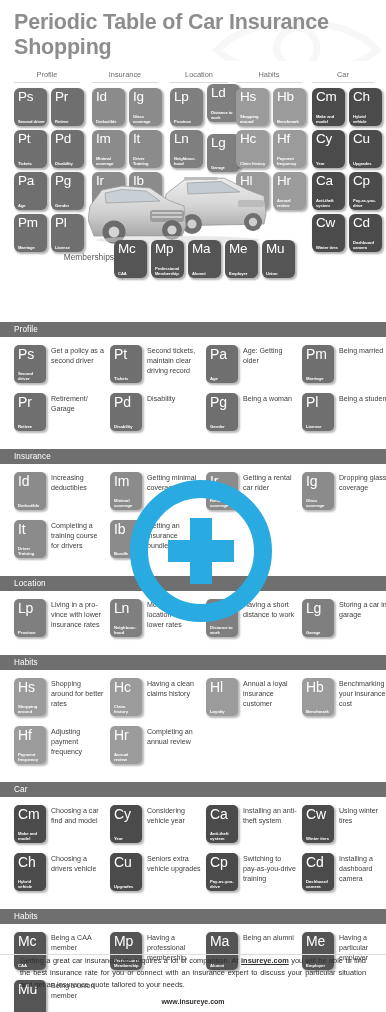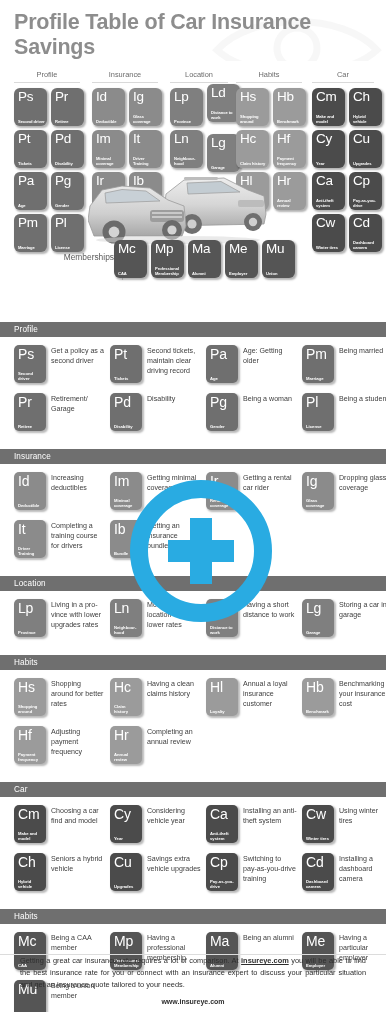"Profile Table of Car Insurance" div.title { text: Profile Table of Car Insurance Savings -> Periodic Table of Car Insurance Shopping }
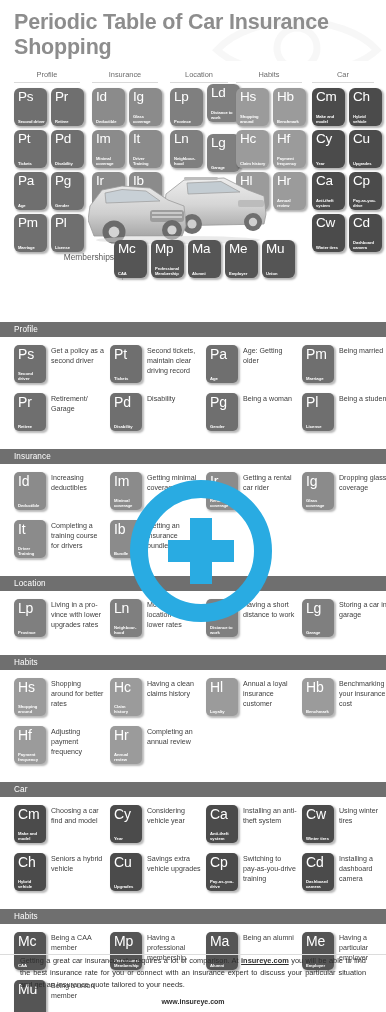"Living in a pro-vince with" div.edesc { text: upgrades -> insurance }
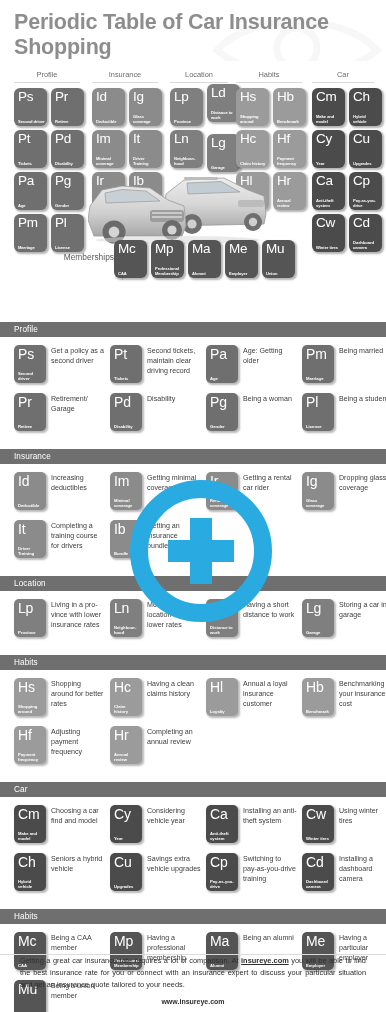"Seniors a hybrid vehicle" div.edesc { text: Seniors a hybrid -> Choosing a drivers }
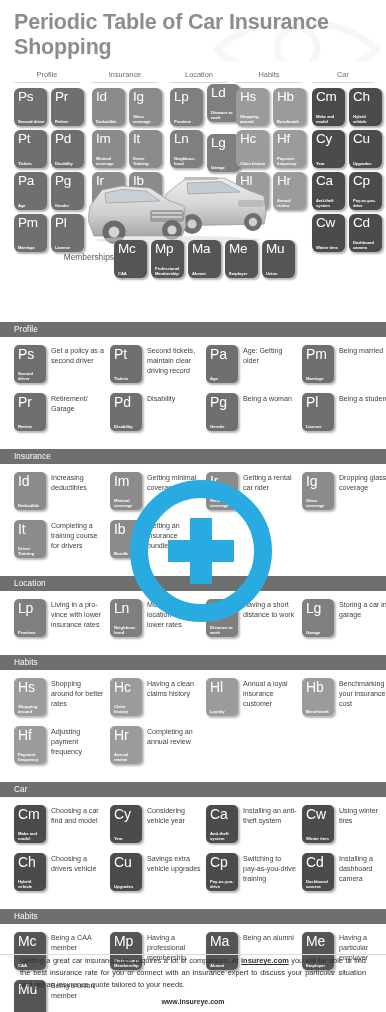"Savings extra vehicle upgrades" div.edesc { text: Savings -> Seniors }
